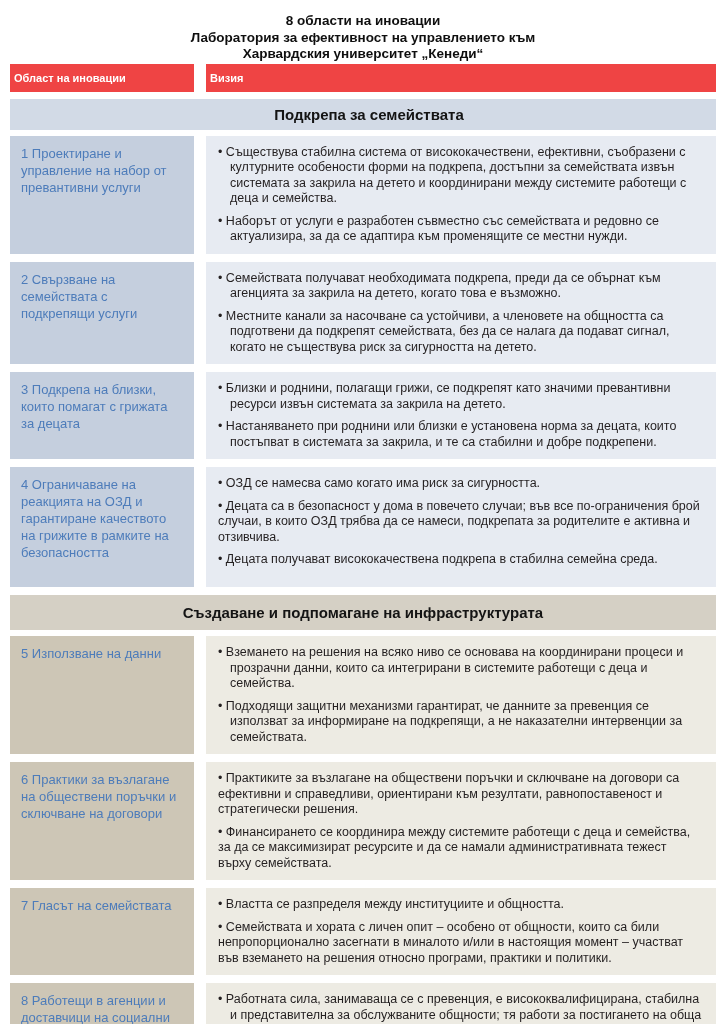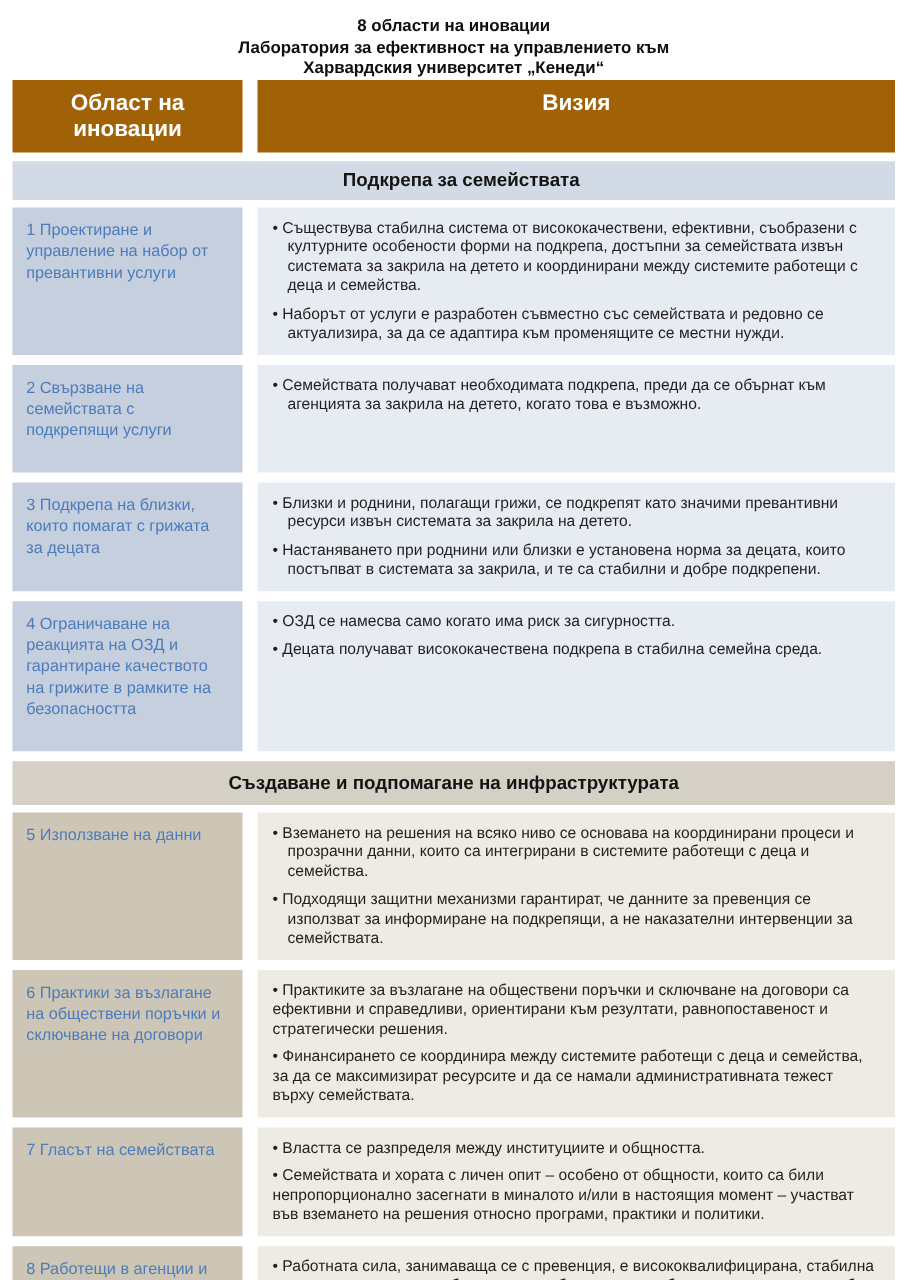"Област на иновации" .th { background: #a16207 -> #ef4444; font-size: 18px -> 11px; text-align: center -> left }
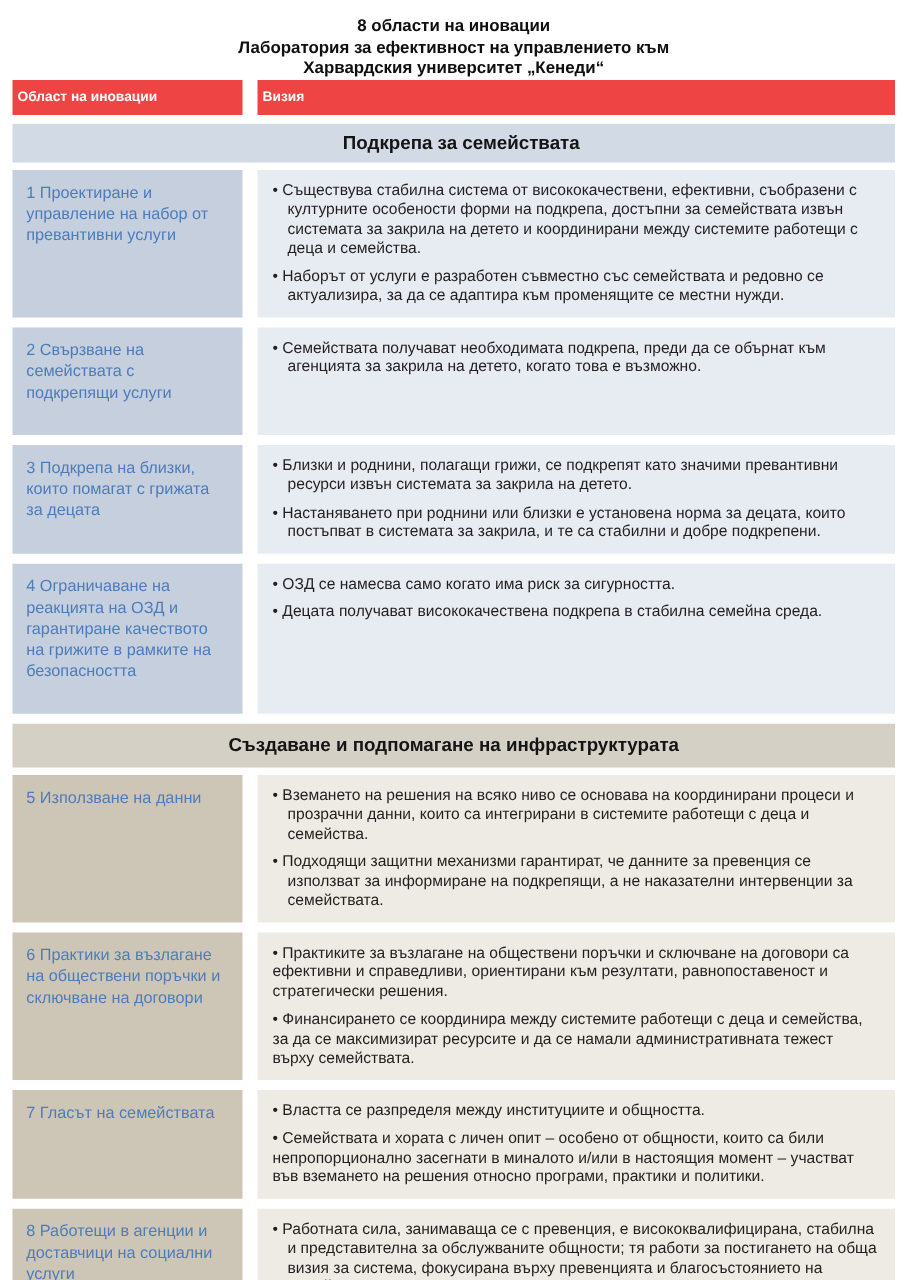"Местните канали за насочване са" div.bullet { html: none -> <div>Местните канали за насочване са устойчиви, а членовете на общността са подготвени да подкрепят семействата, без да се налага да подават сигнал, когато не съществува риск за сигурността на детето.</div> }
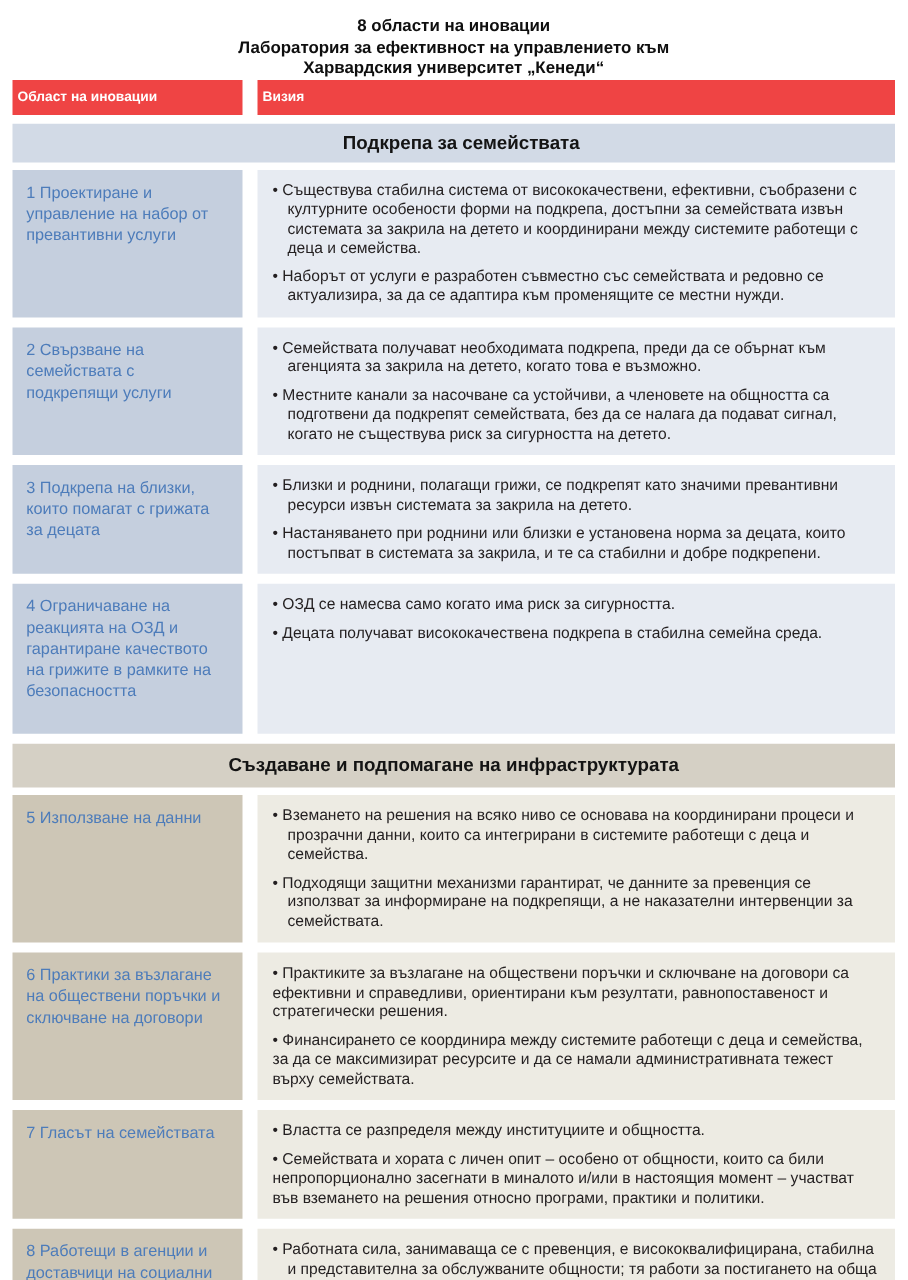"Децата са в безопасност у" div.bullet { html: none -> <div>Децата са в безопасност у дома в повечето случаи; във все по-ограничения брой случаи, в които ОЗД трябва да се намеси, подкрепата за родителите е активна и отзивчива.</div> }
